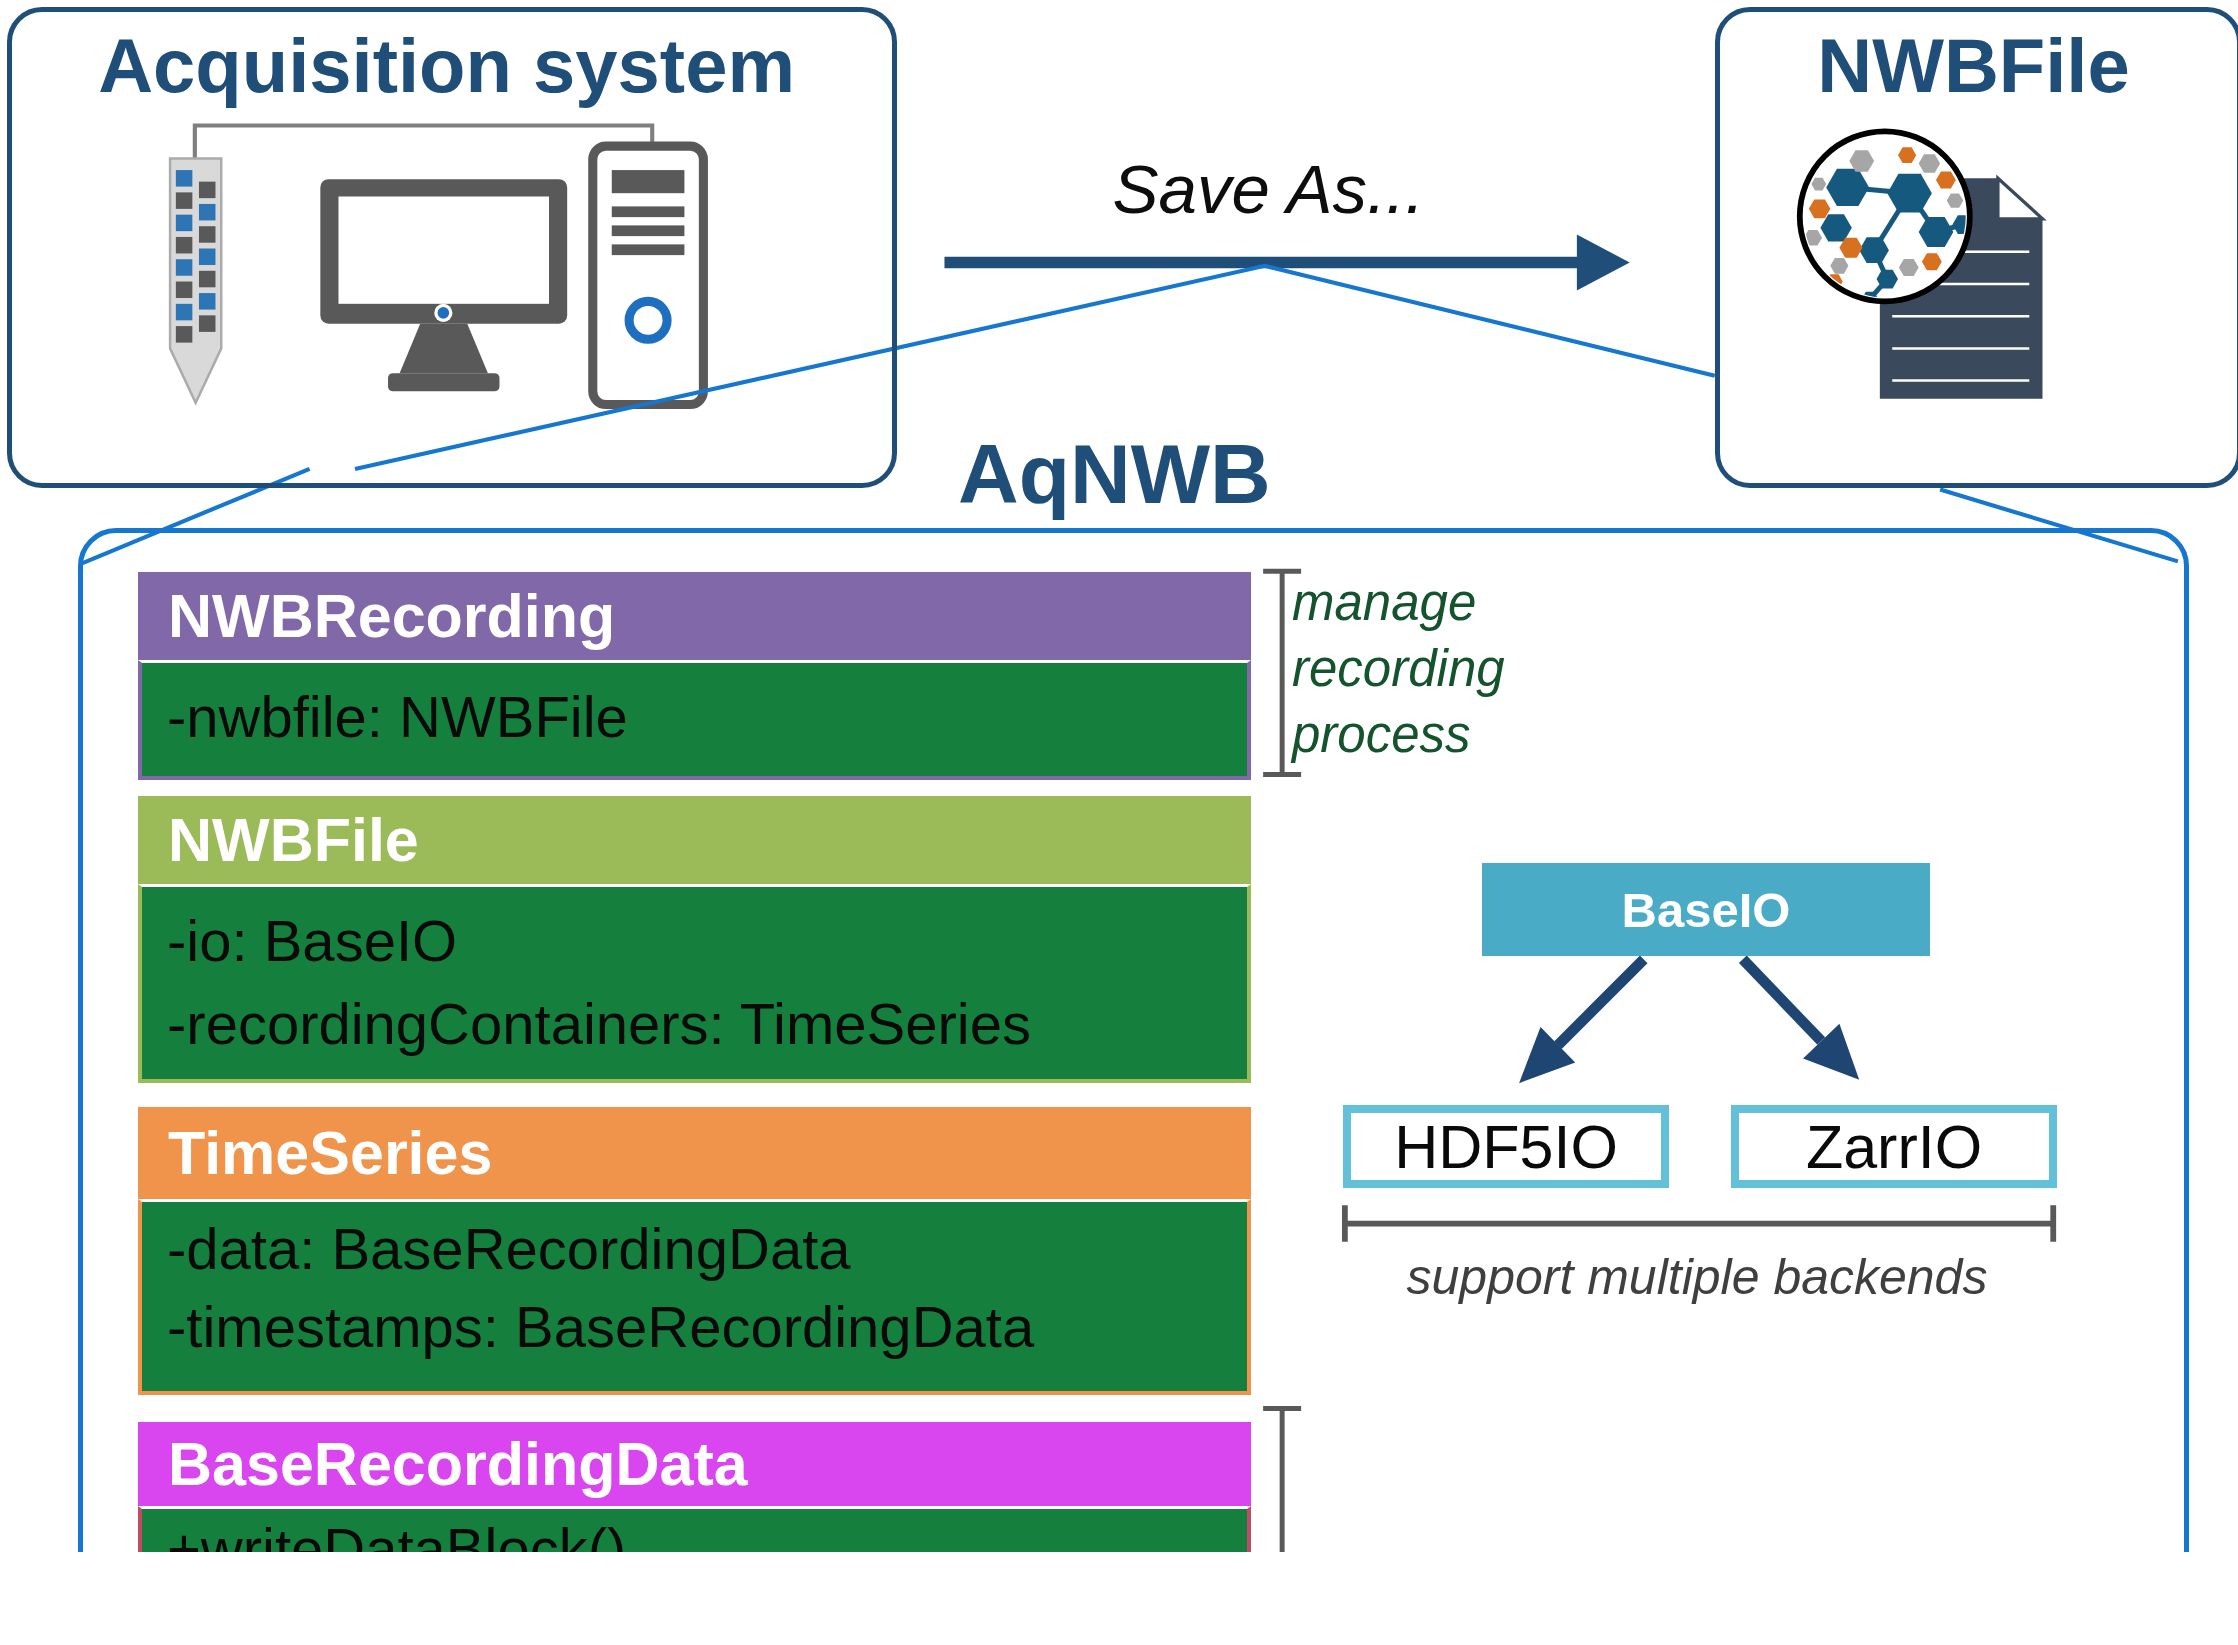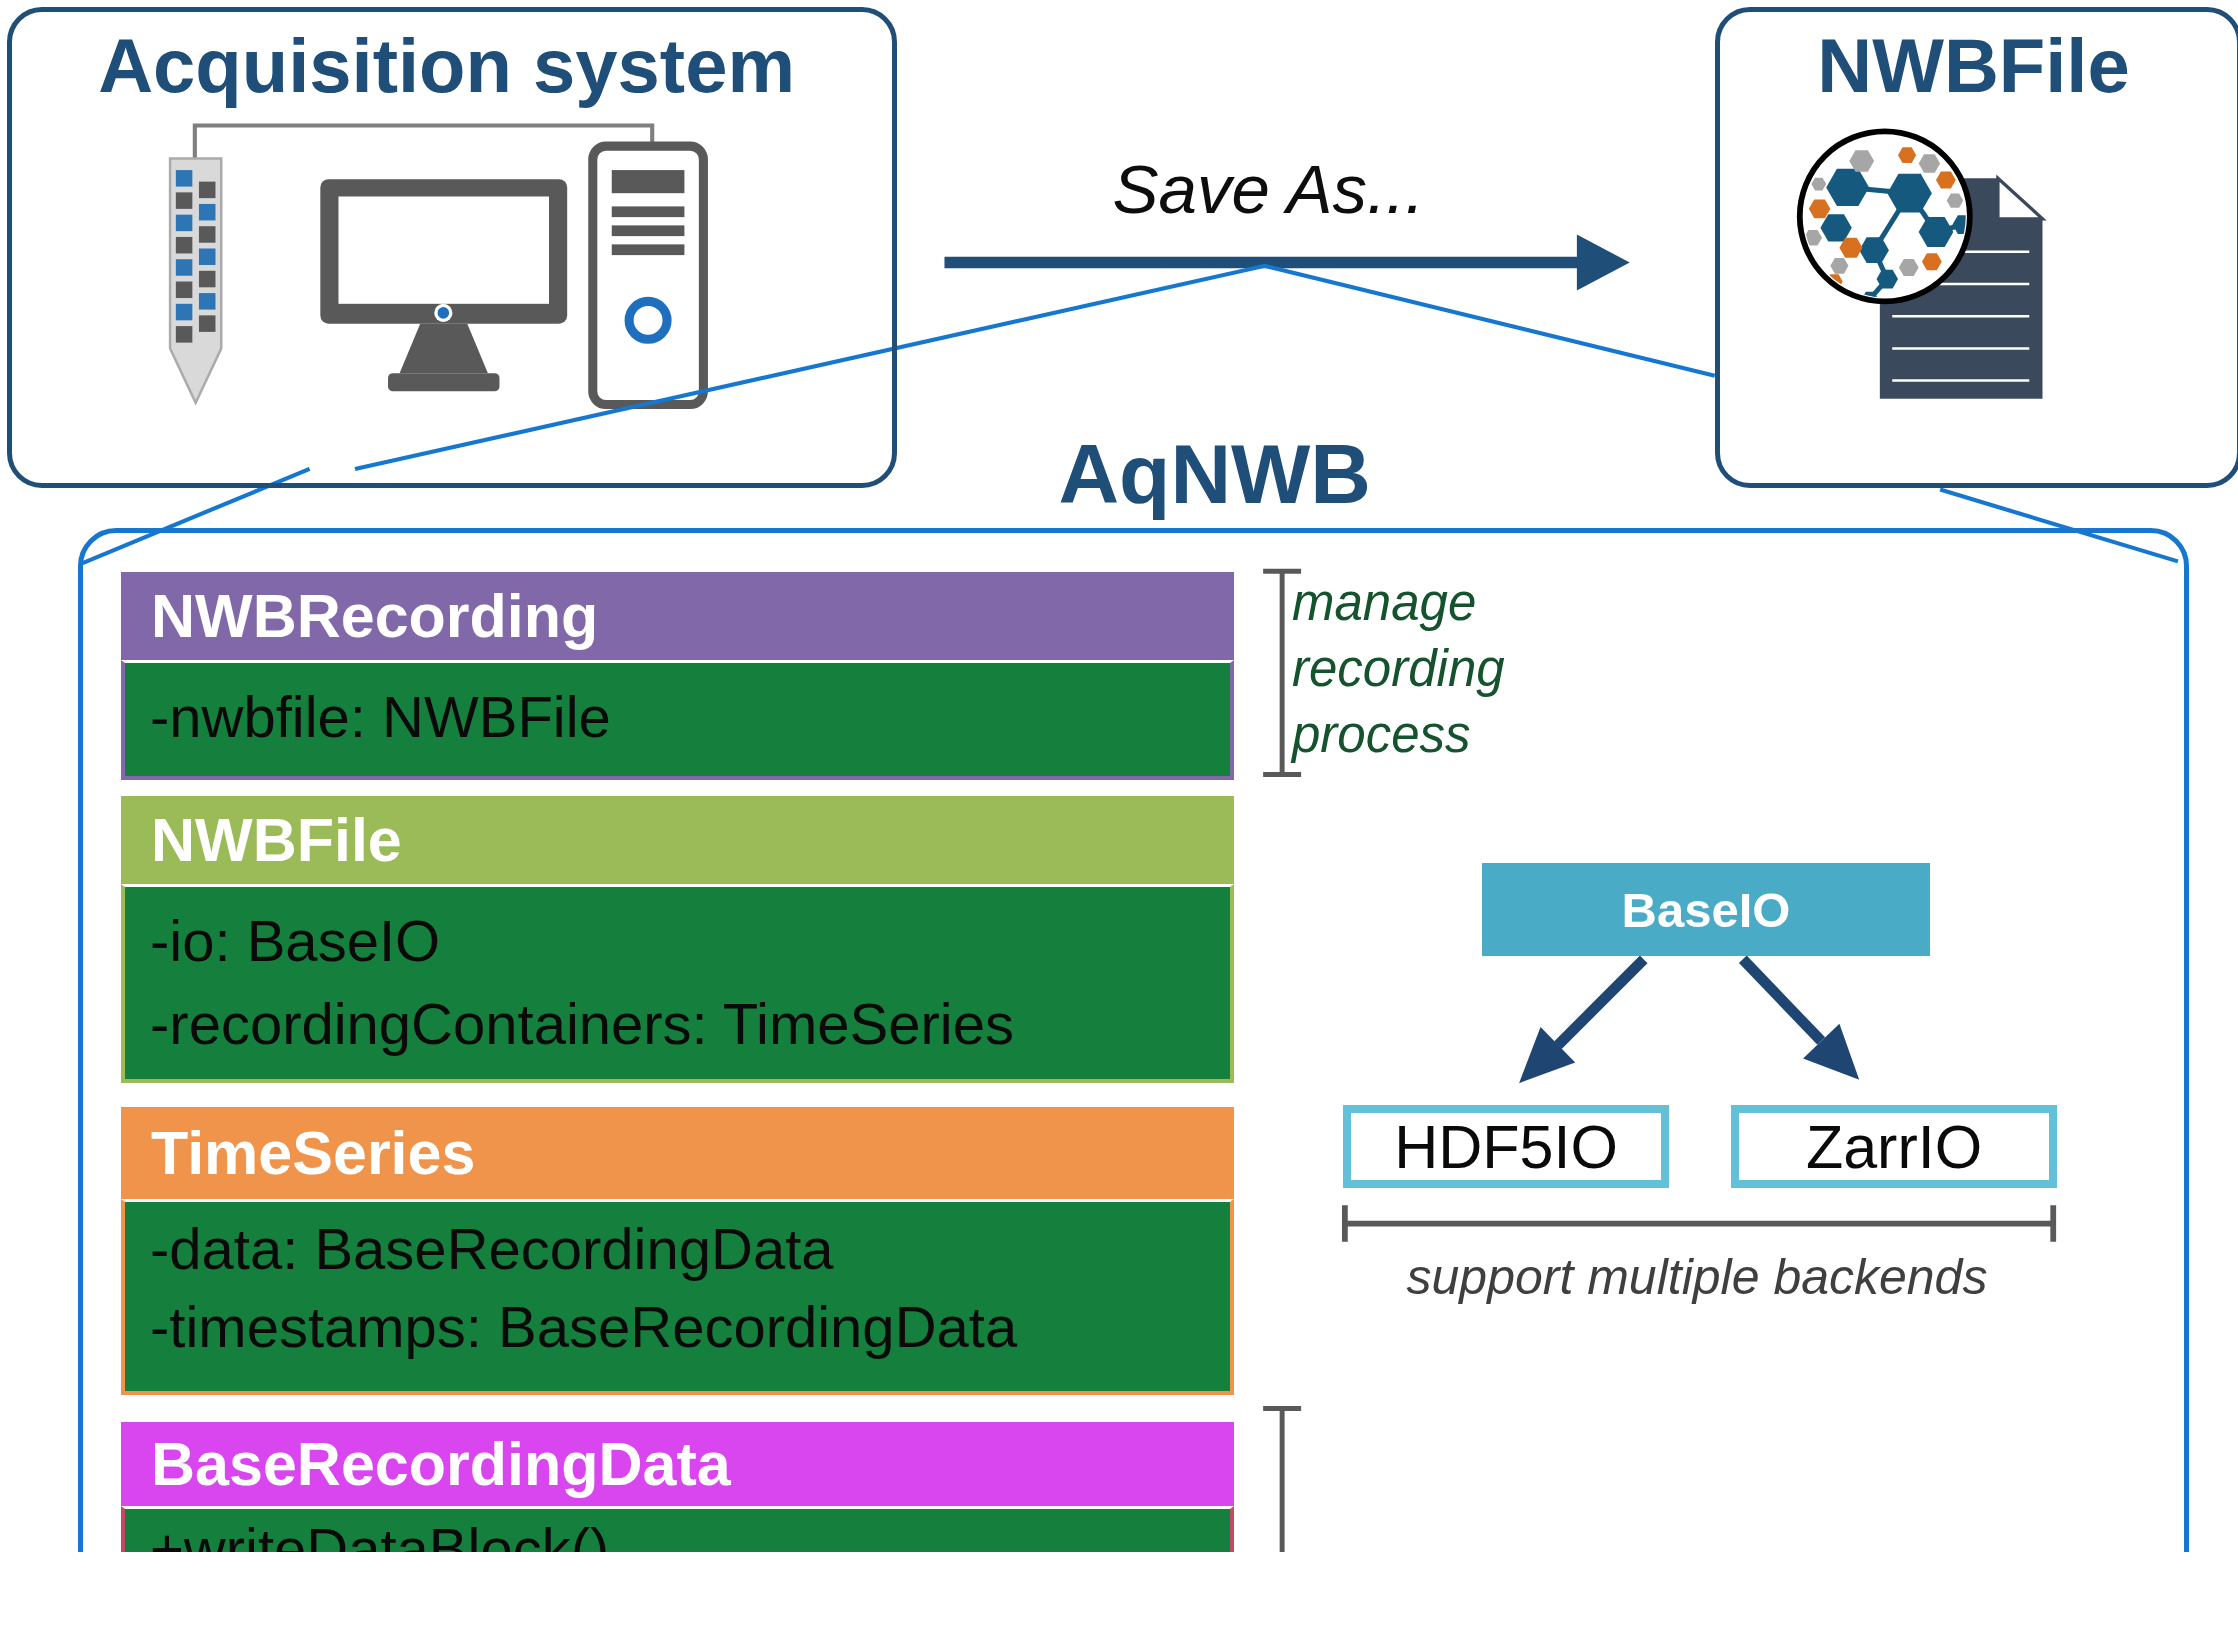"AqNWB" .aqnwb-title { text-align: right -> left }
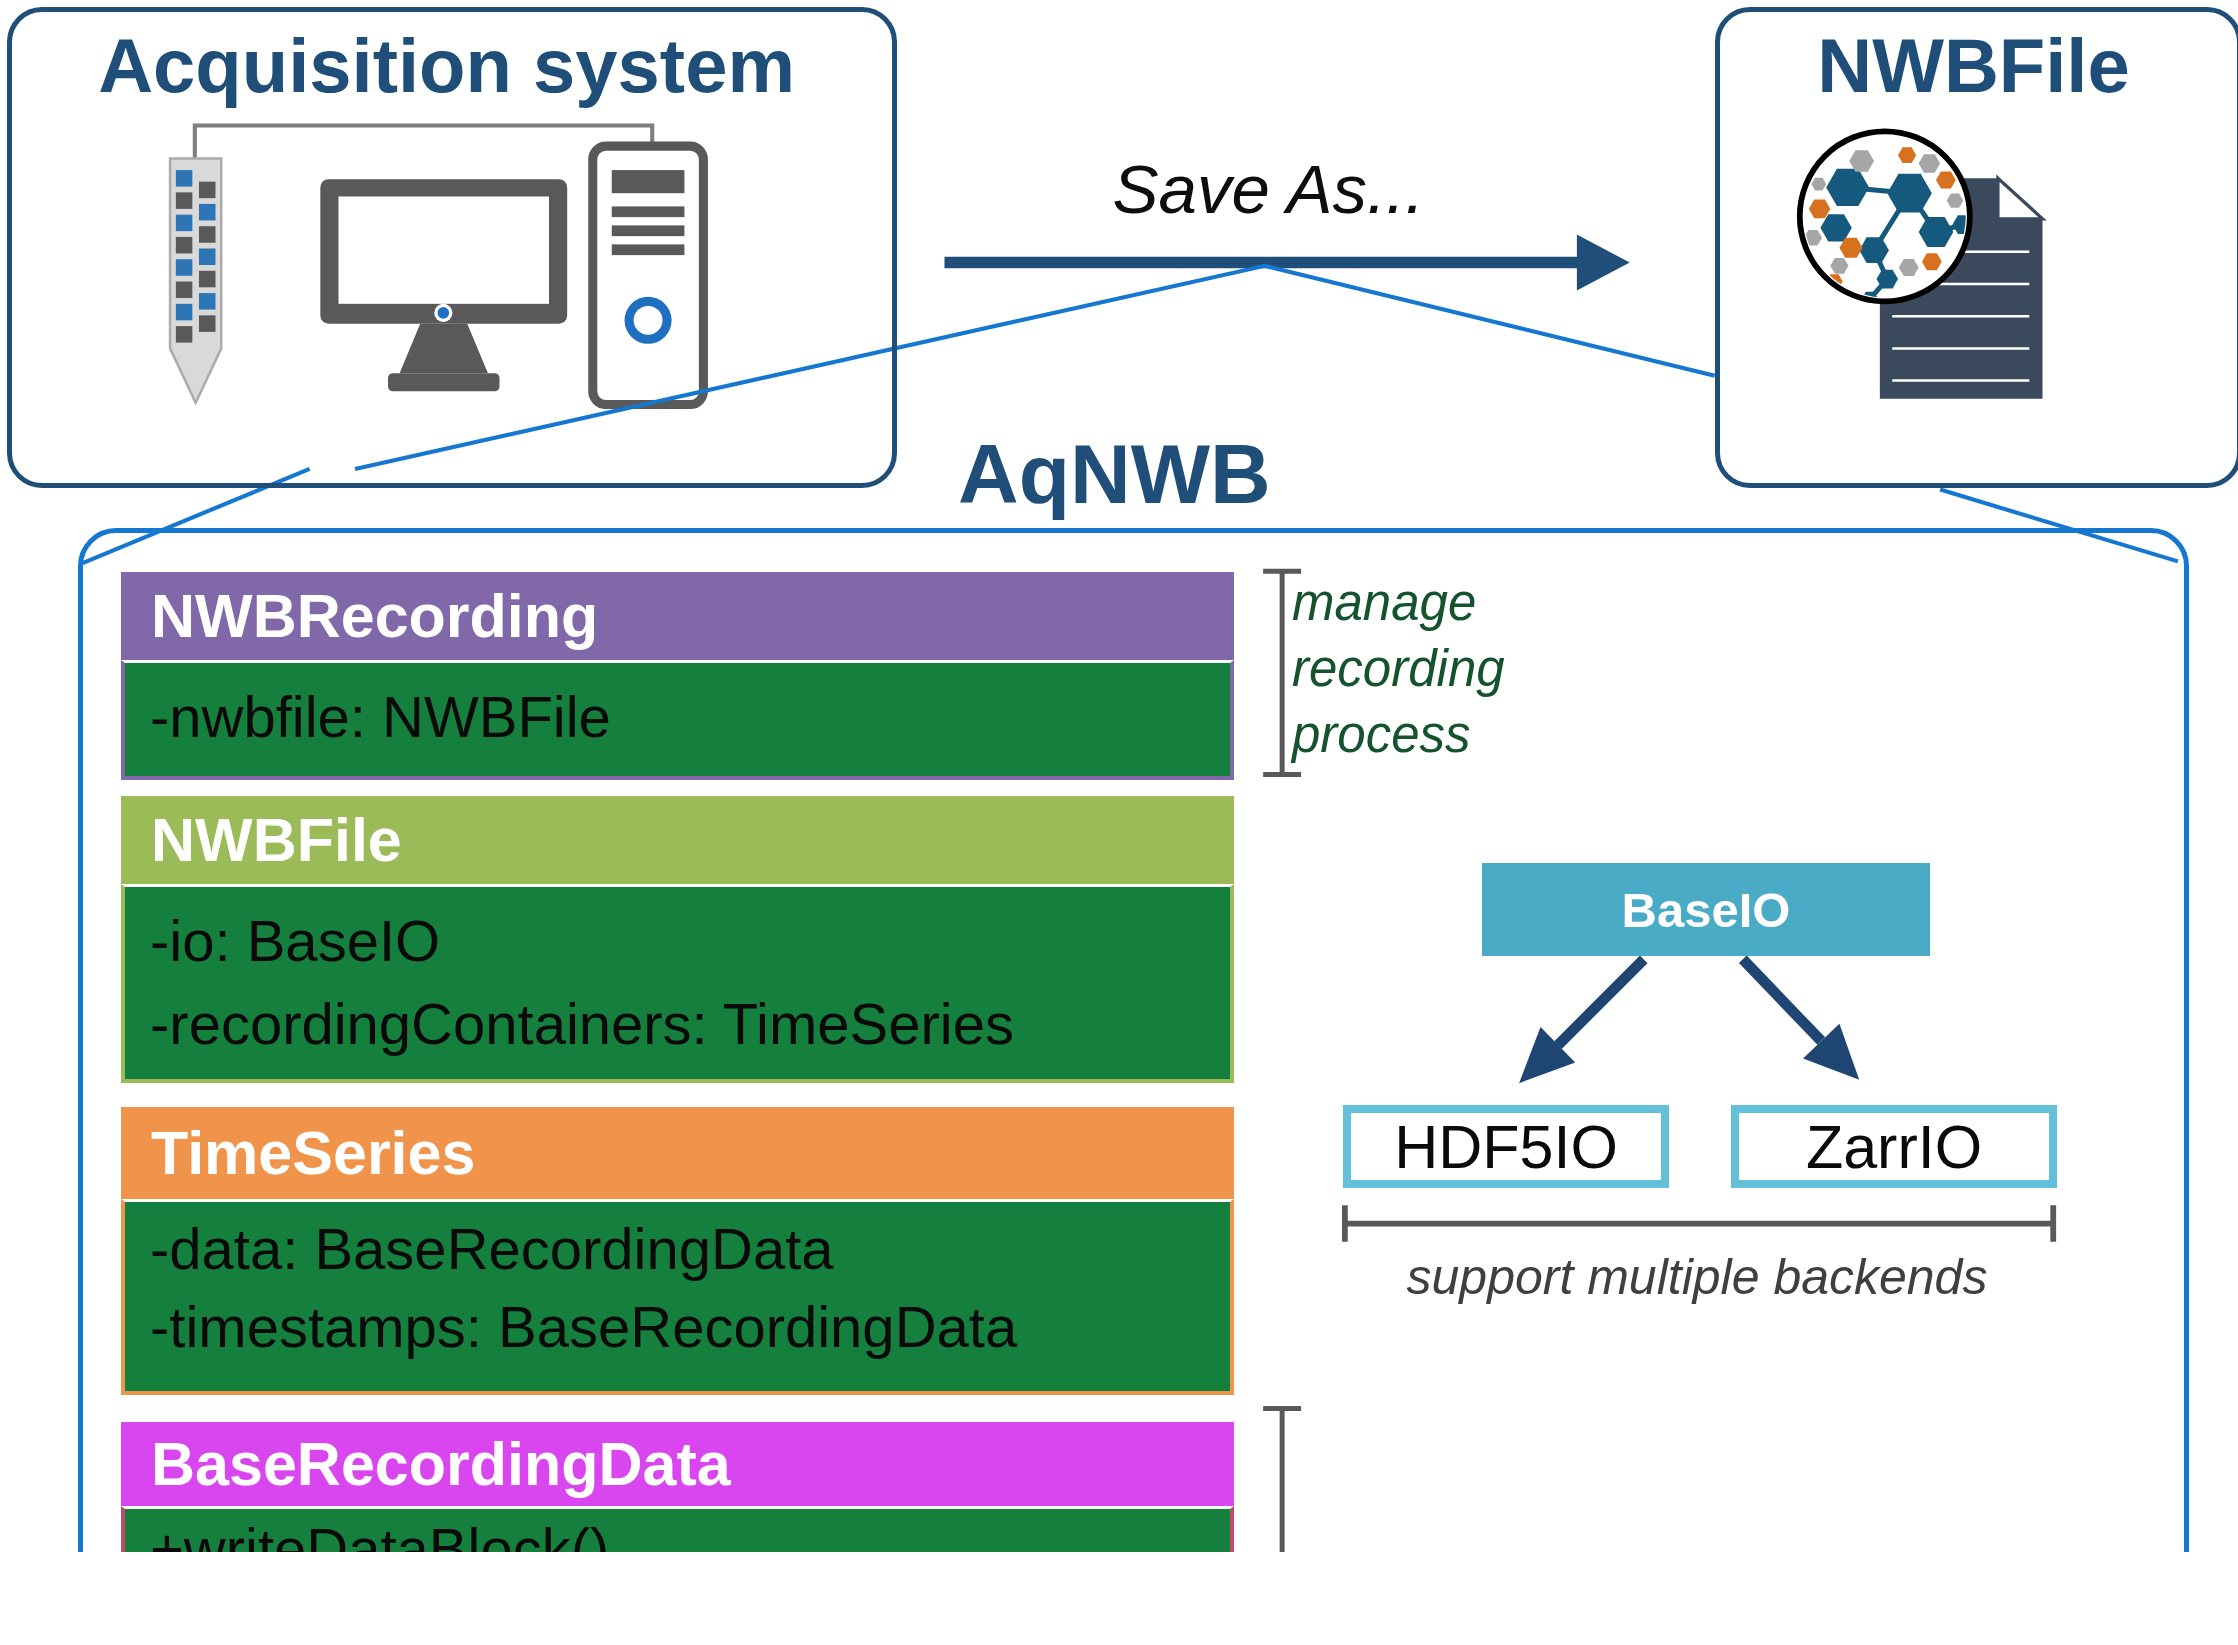"NWBRecording" .uml-class { left: 121px -> 138px }
